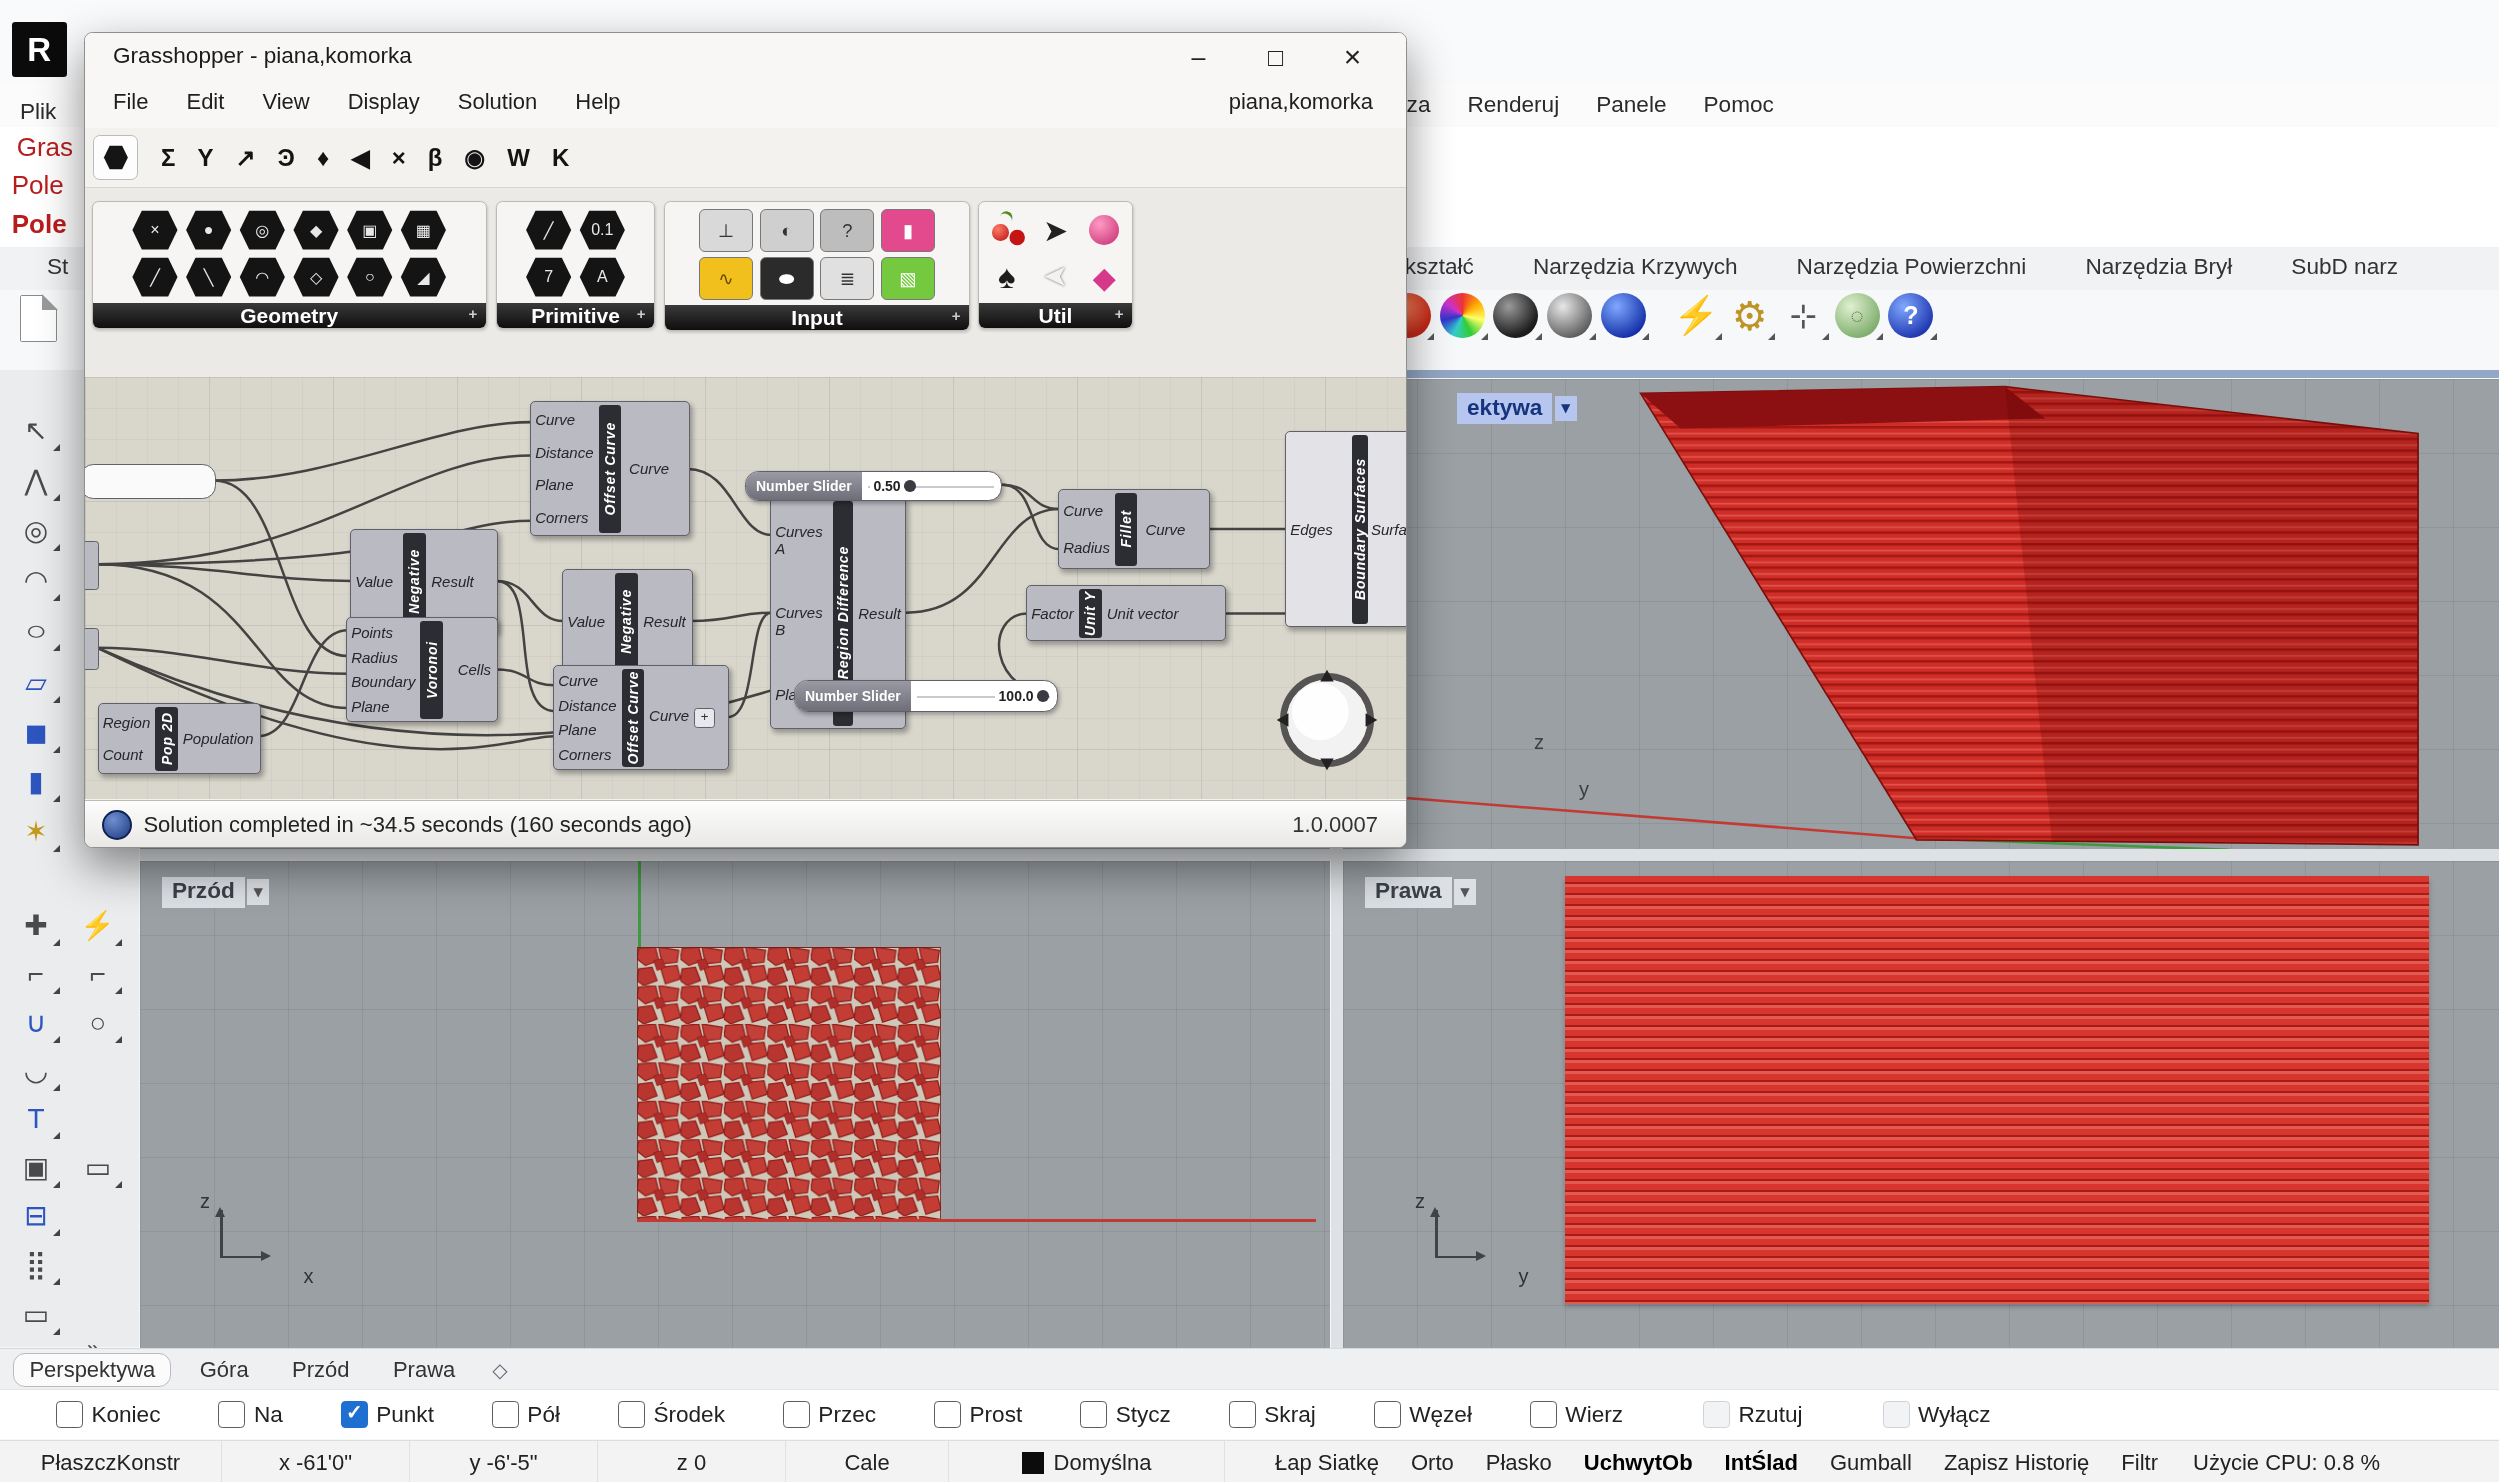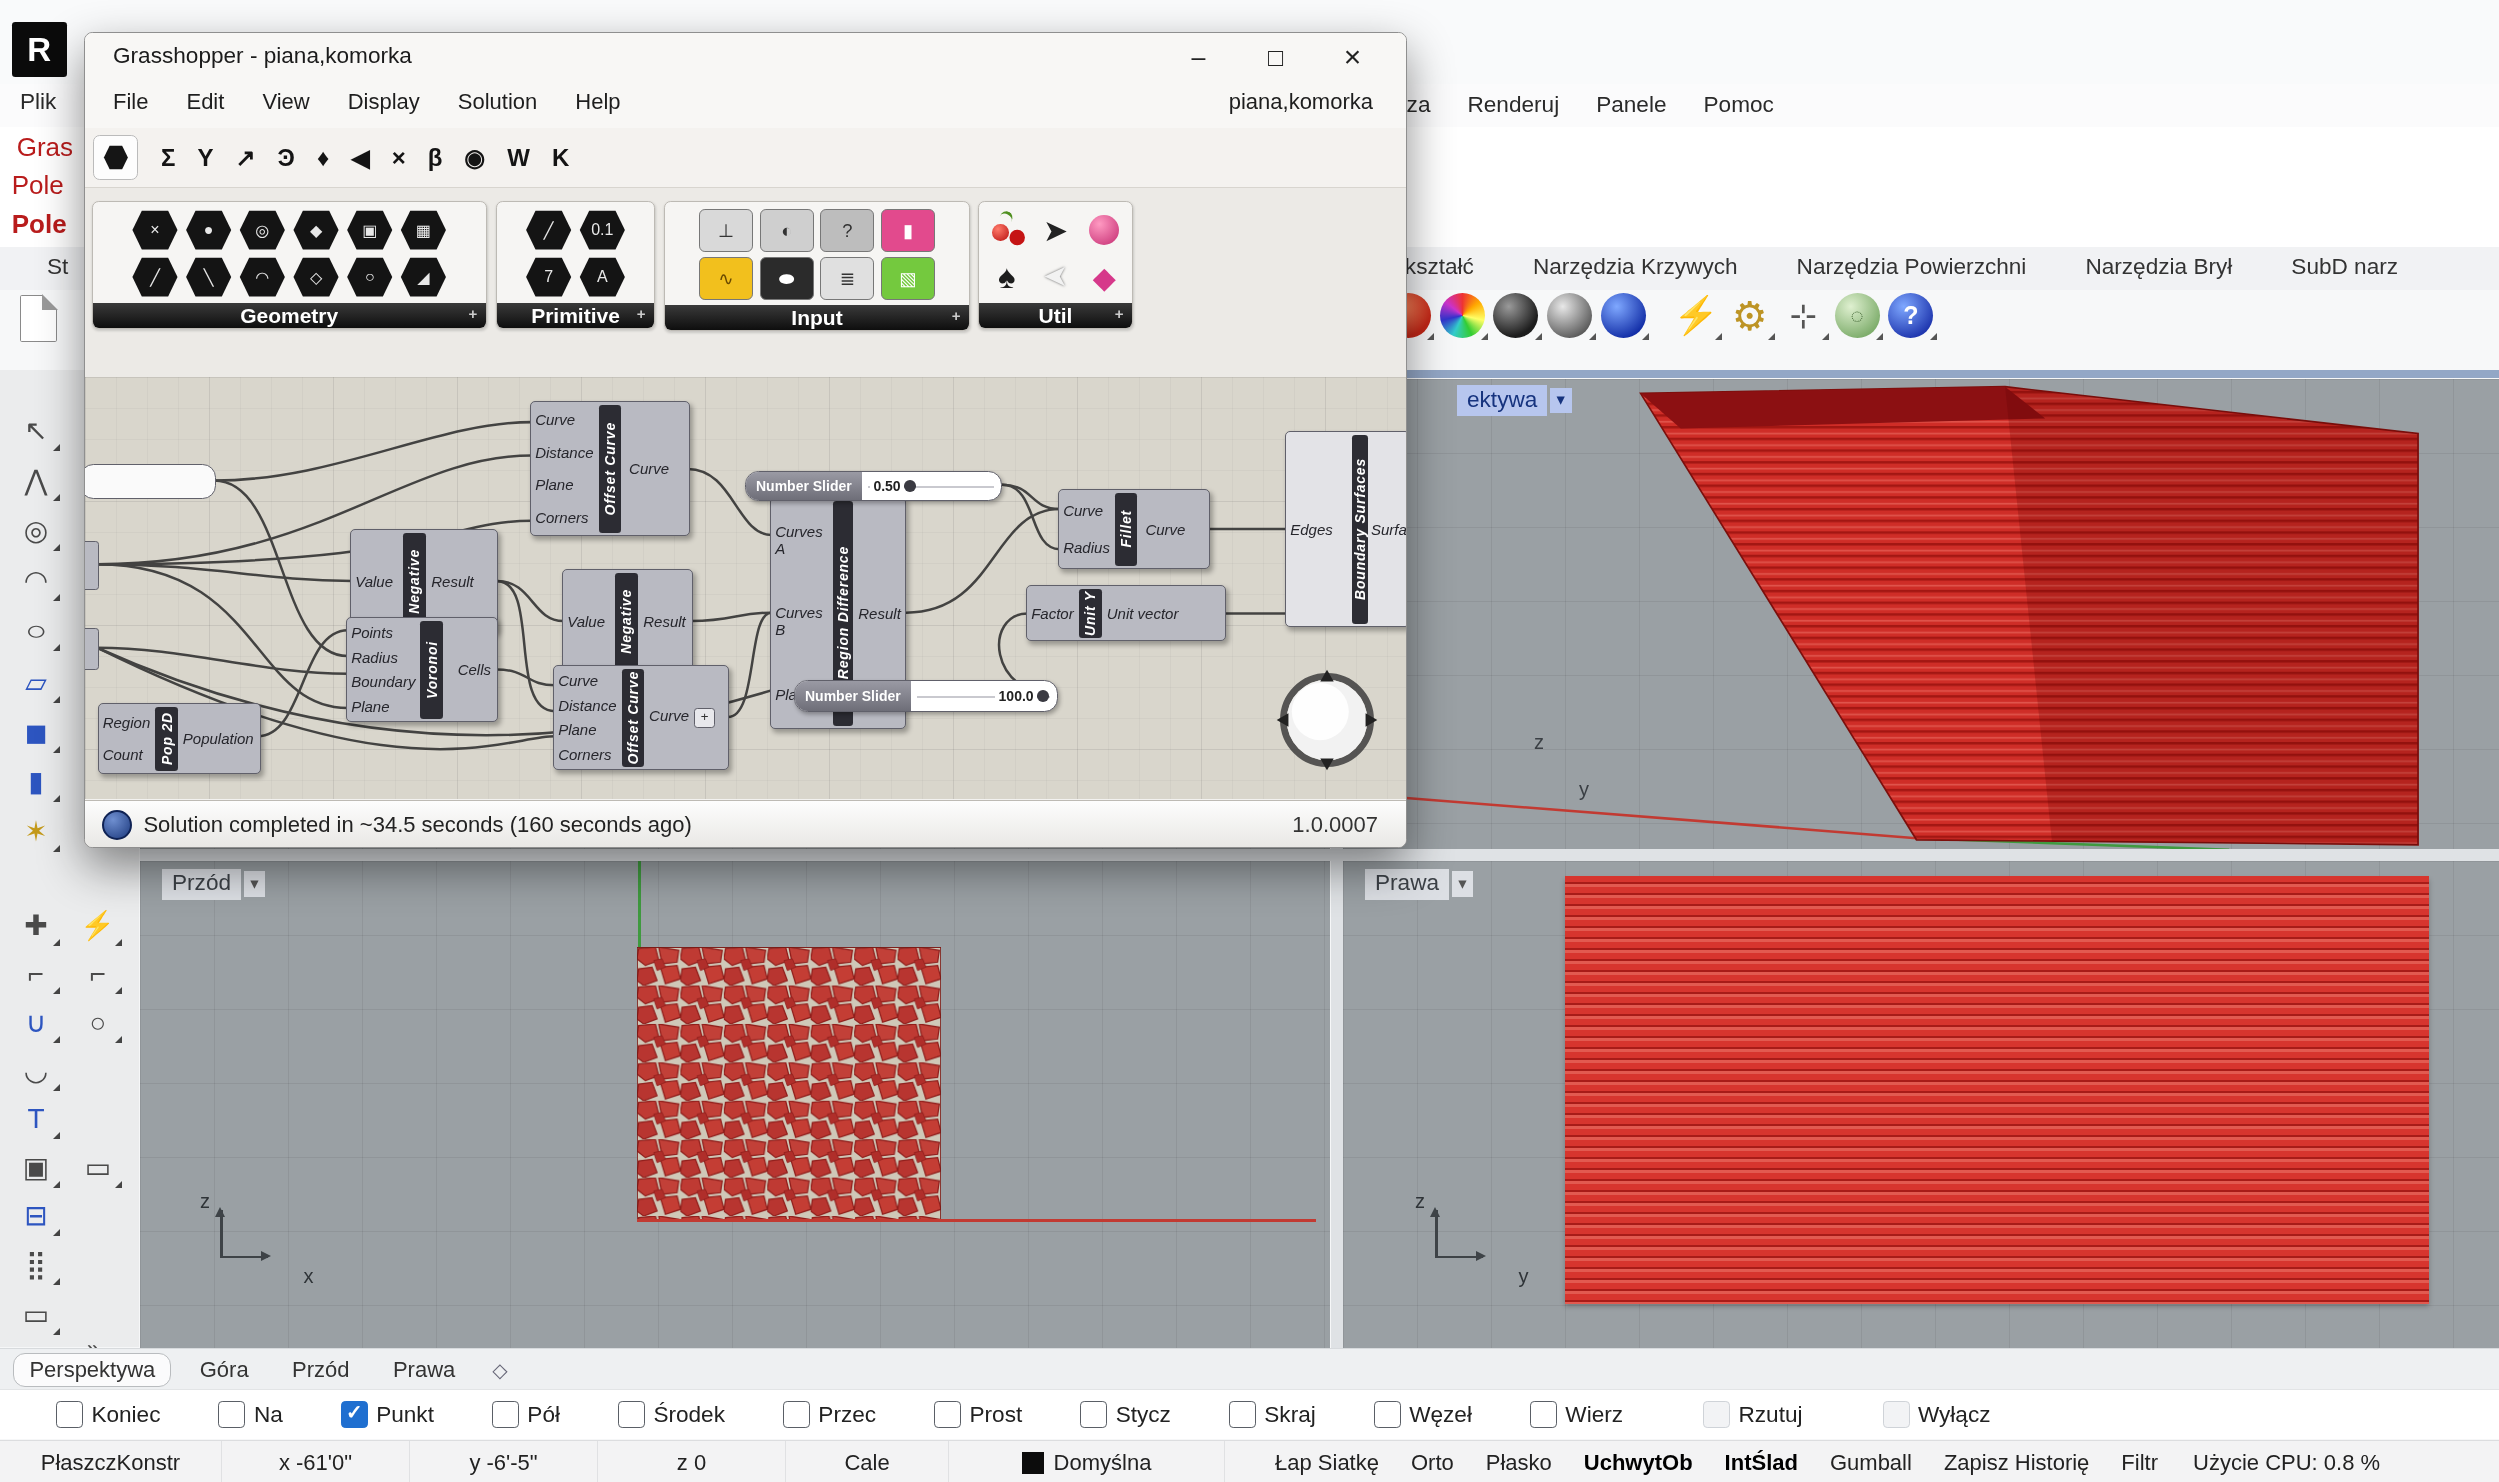"Plik" .rh-menu-left { top: 5px -> 15px }
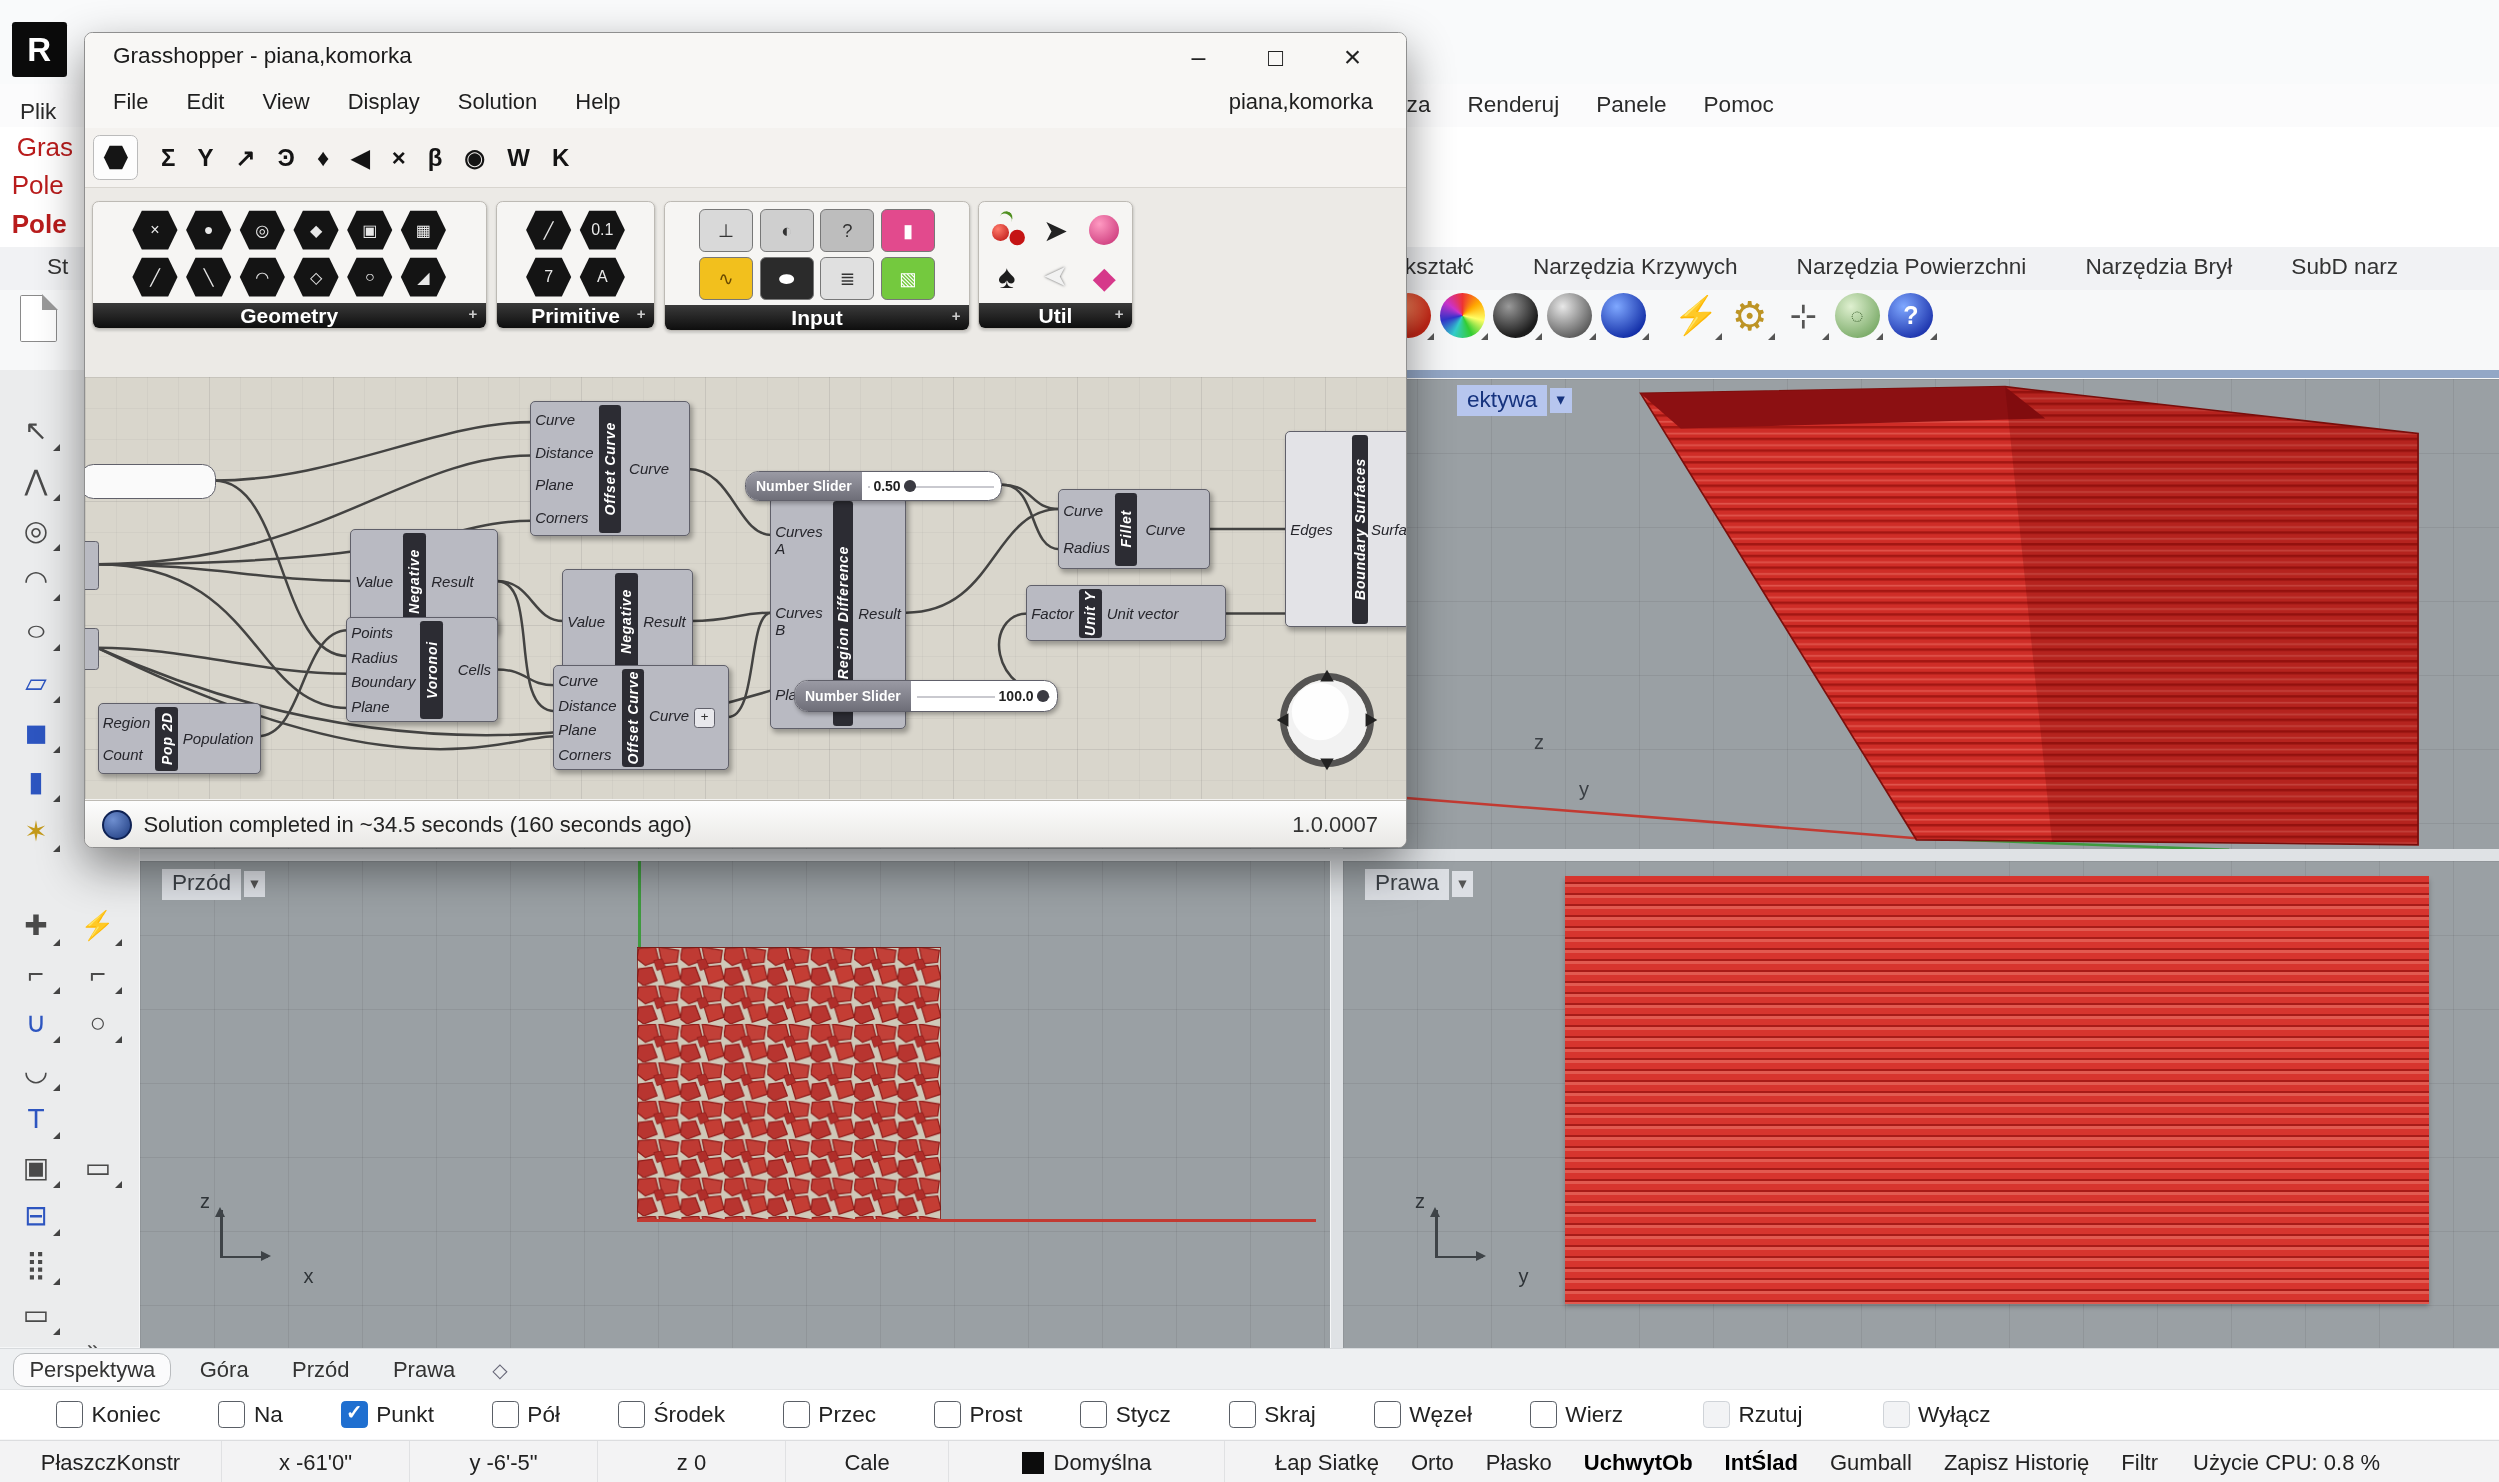"ektywa" .vplabel { font-weight: normal -> bold; margin-top: none -> 8px }
